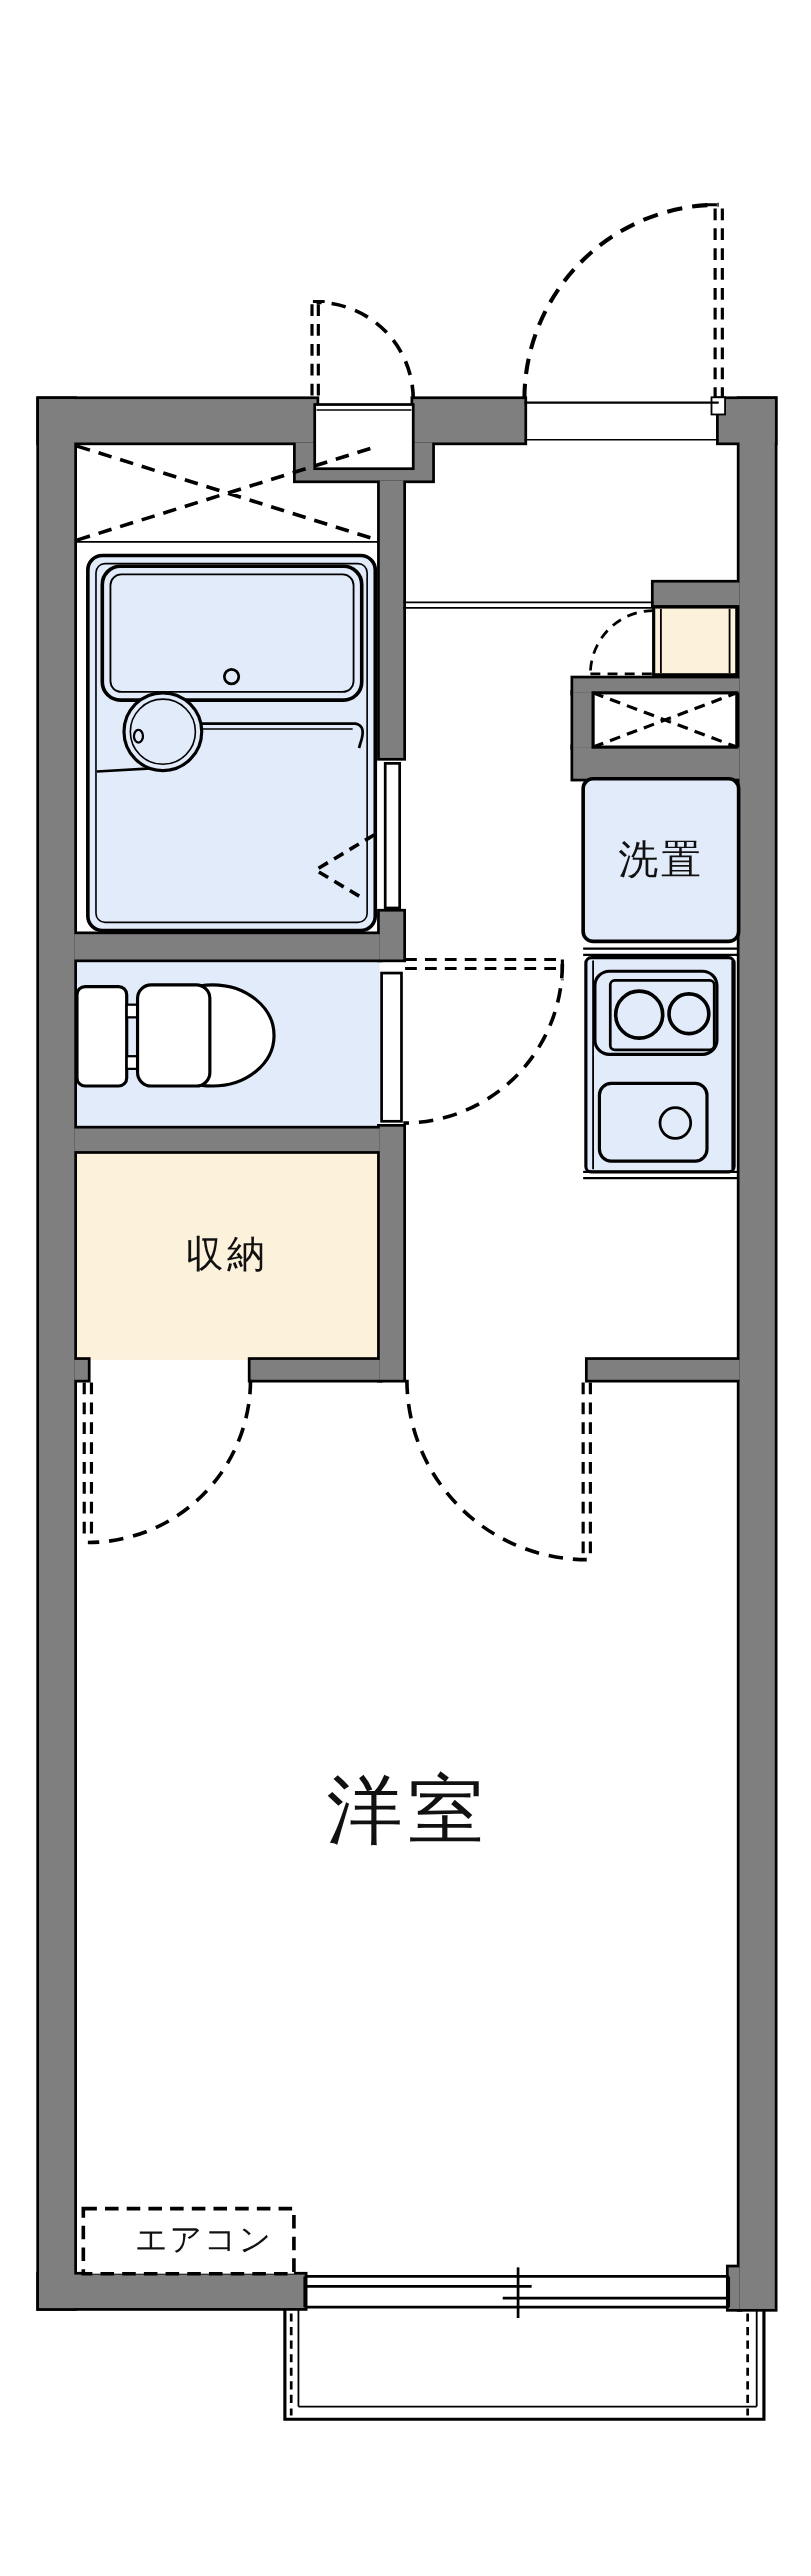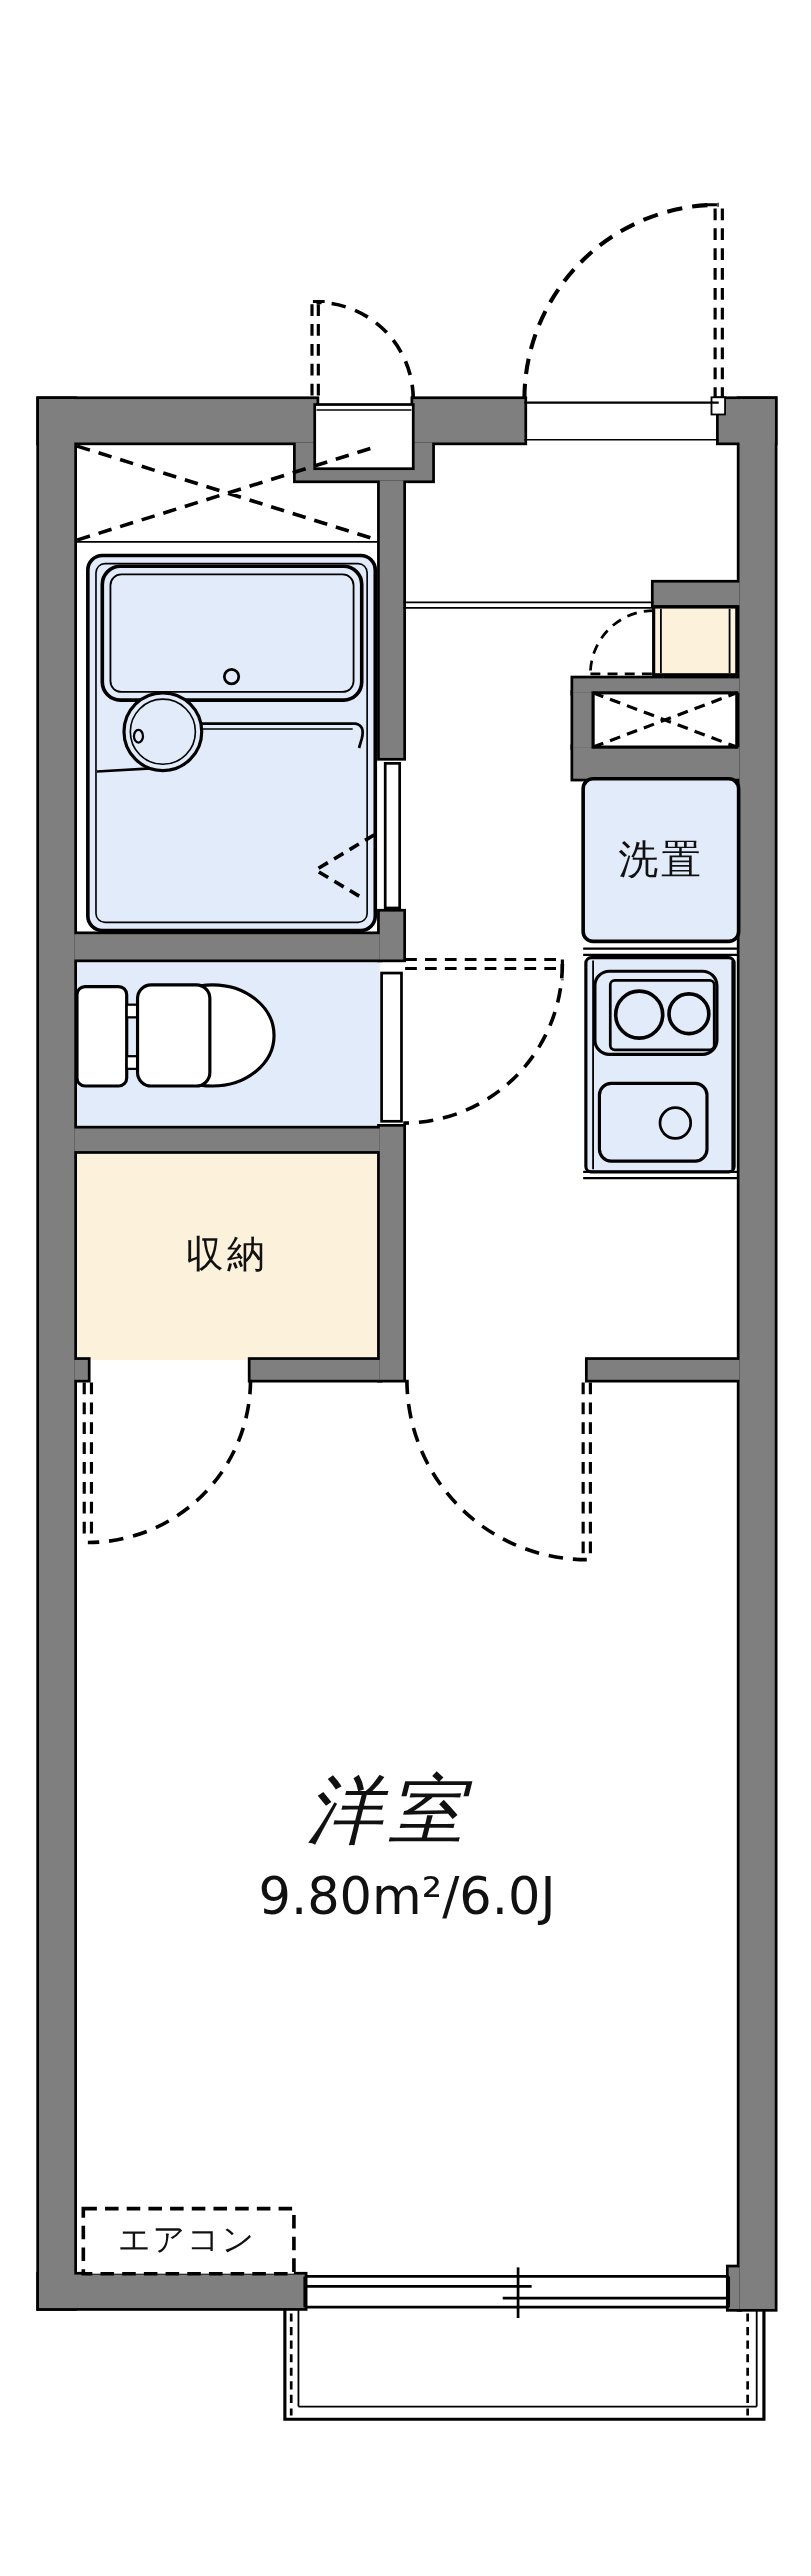"洋室" div.lbl { font-style: italic -> none; left: 388px -> 408px }
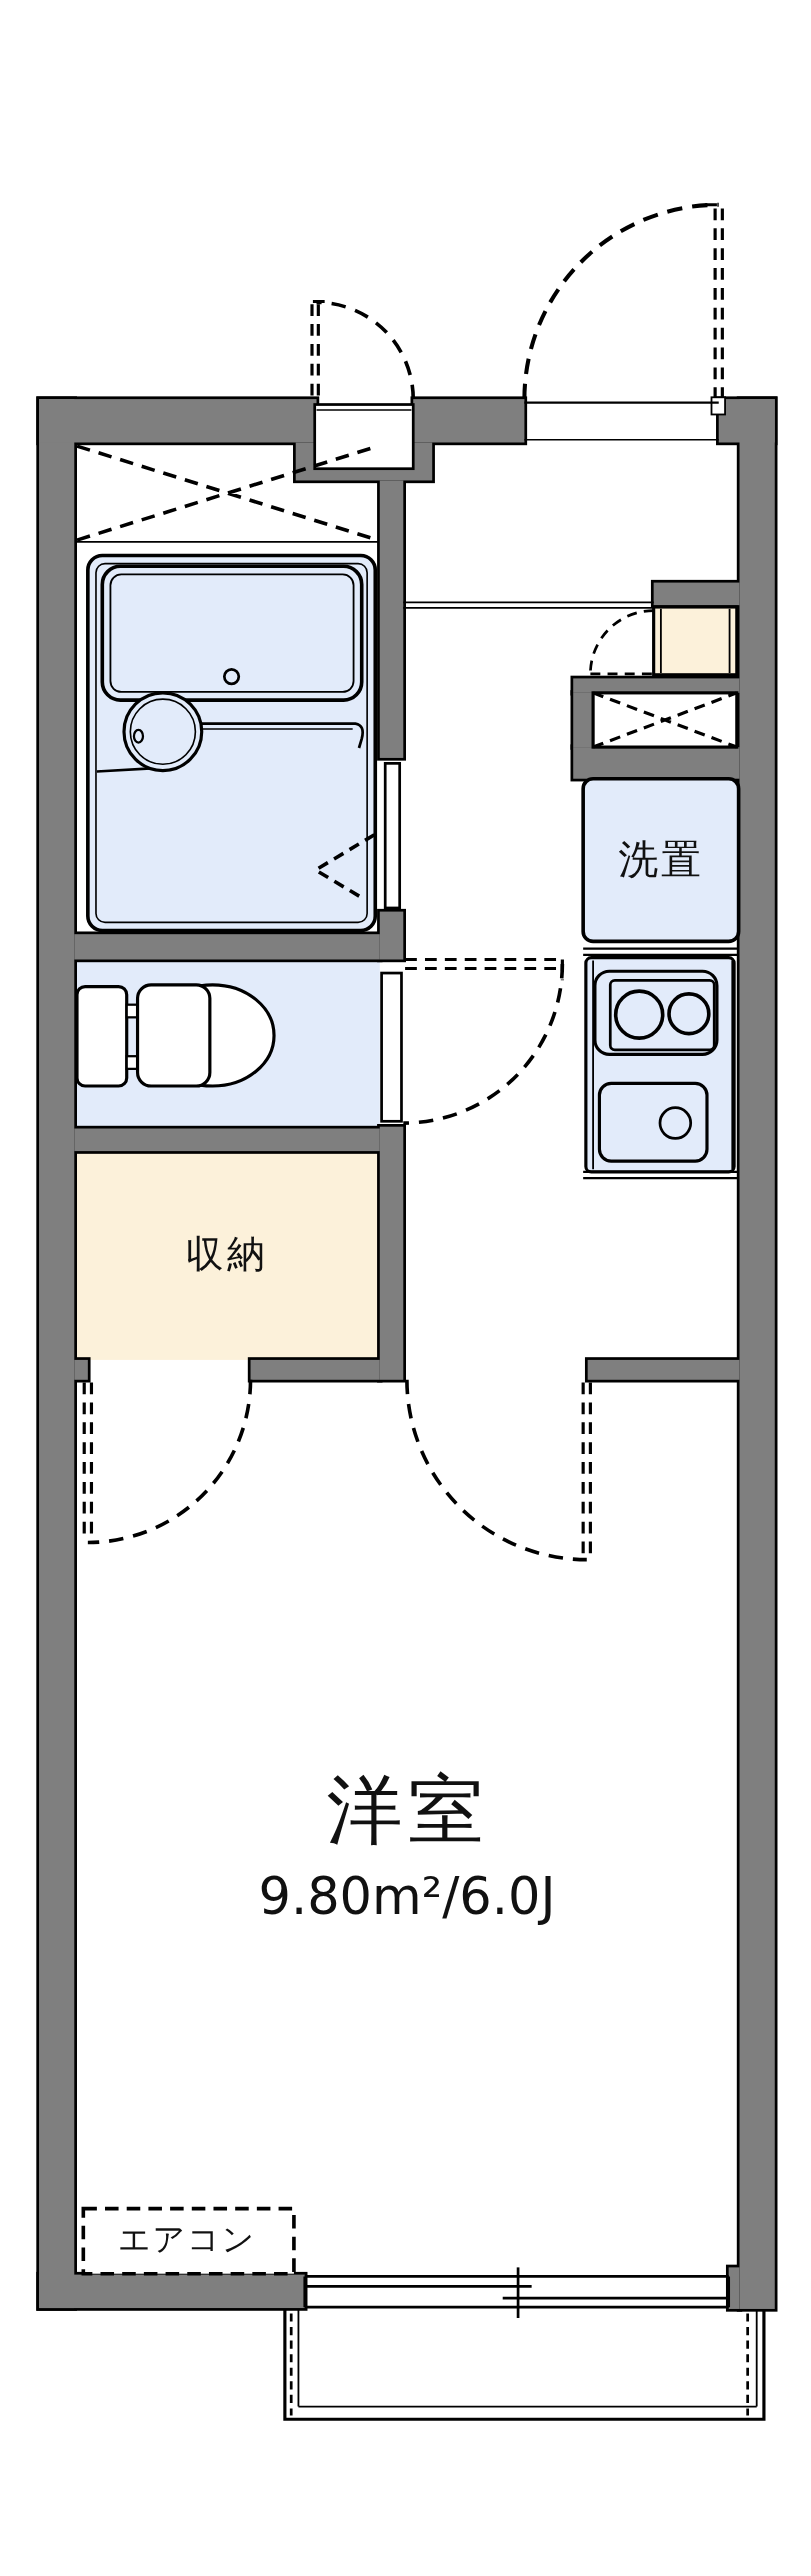"9.80m²/6.0J" div.lbl { html: <div>9.80m²/6.0J</div> -> none }
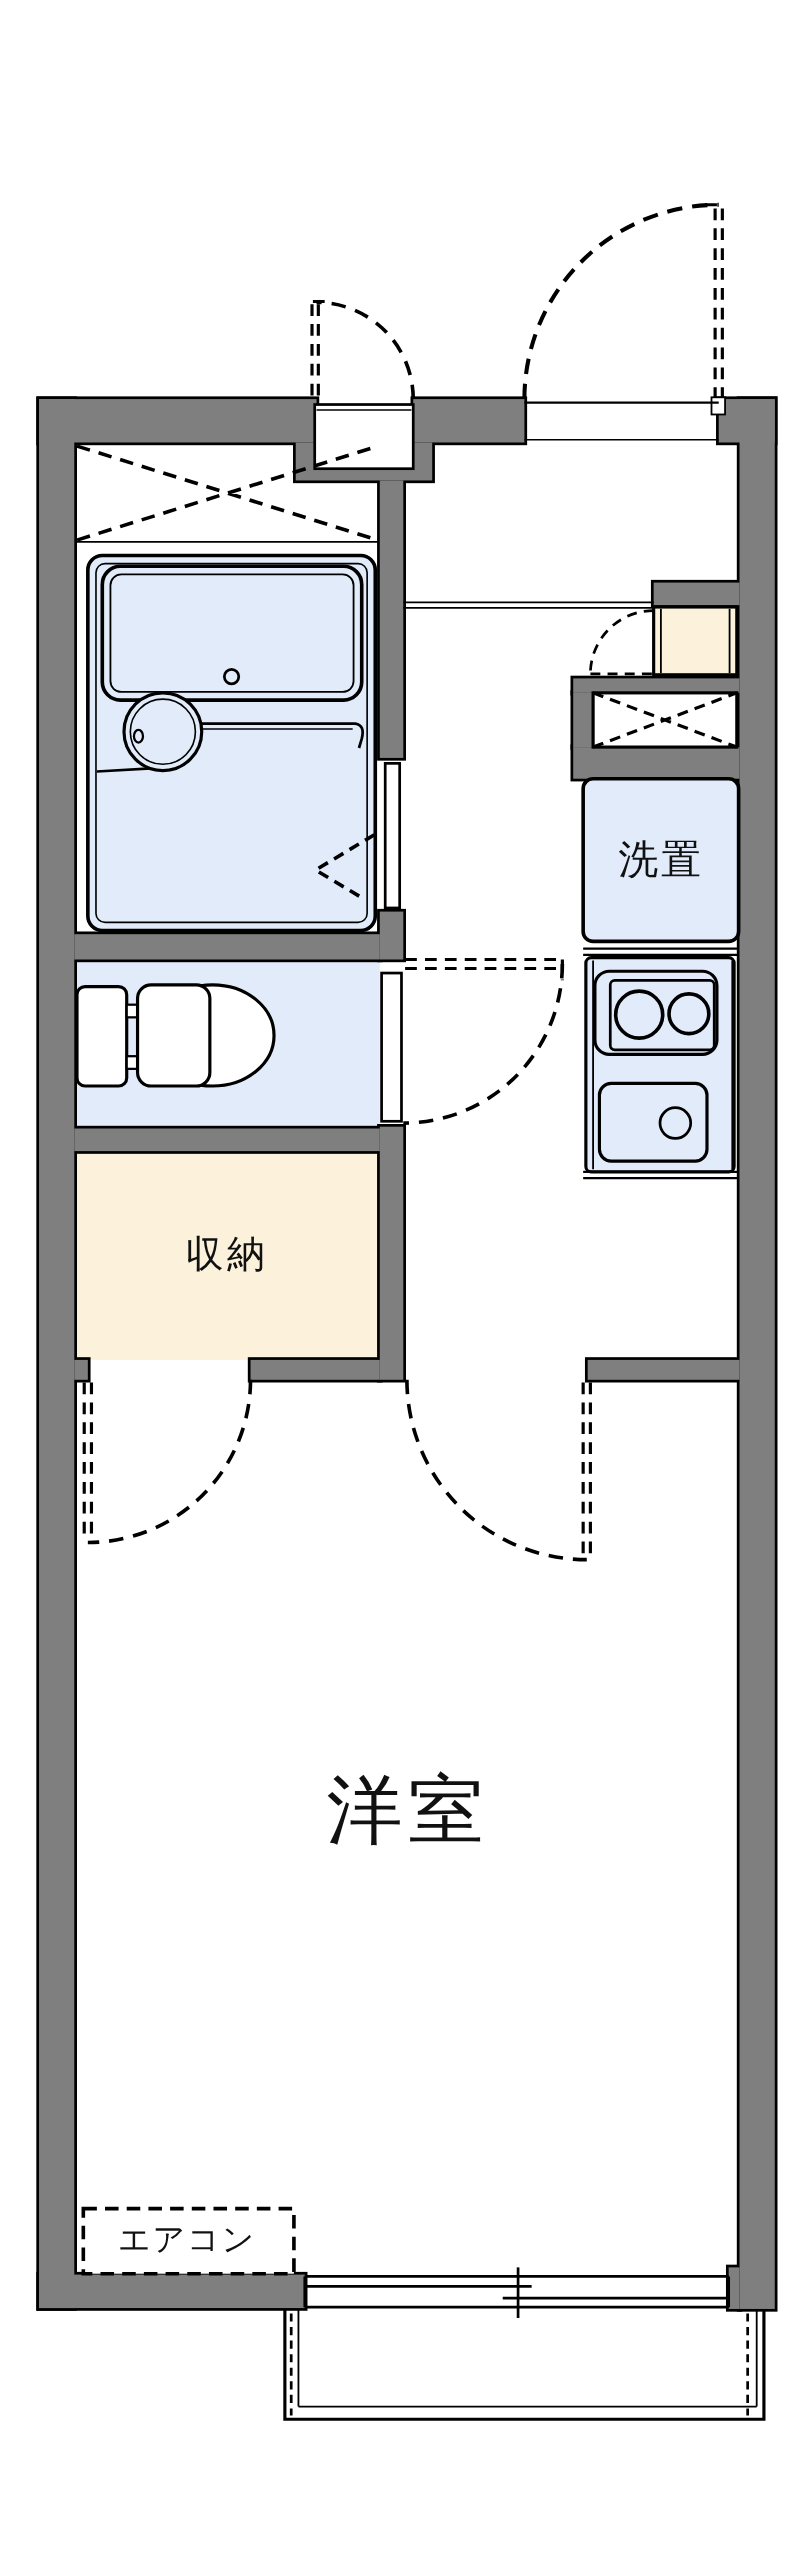"エアコン" div.lbl { left: 187px -> 204px }
